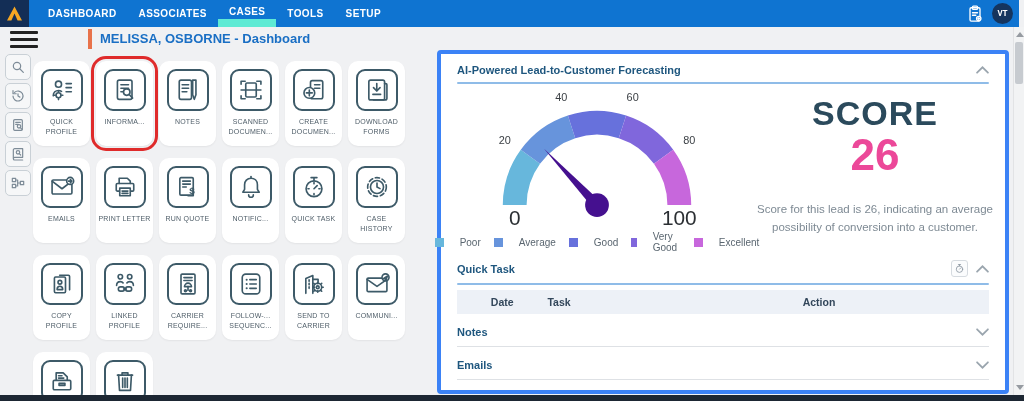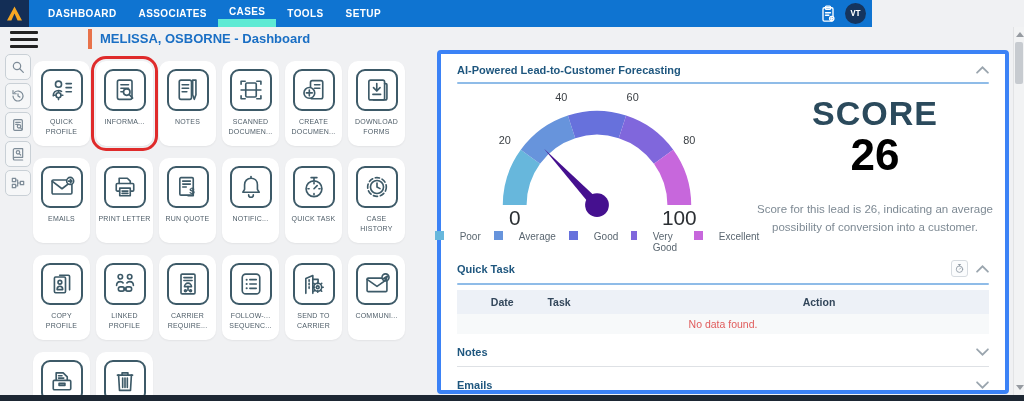"DASHBOARD" .navbar { width: 872px -> 1019px }
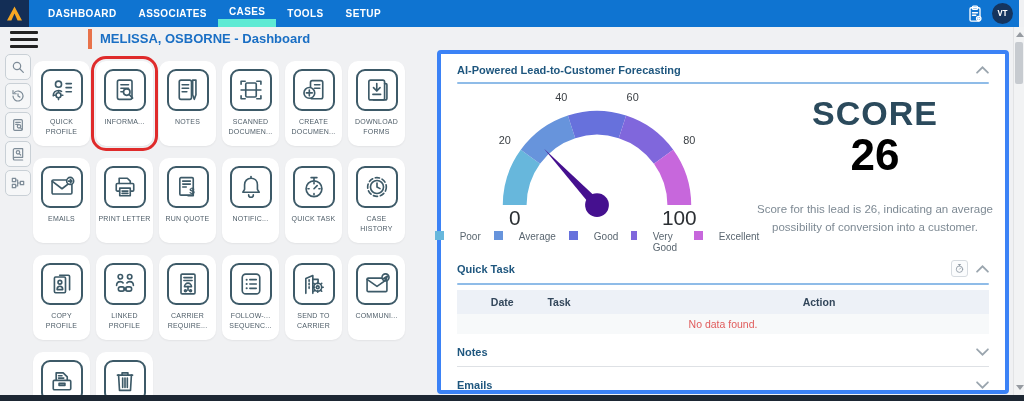"26" div.score-value { color: #000000 -> #ec4899 }
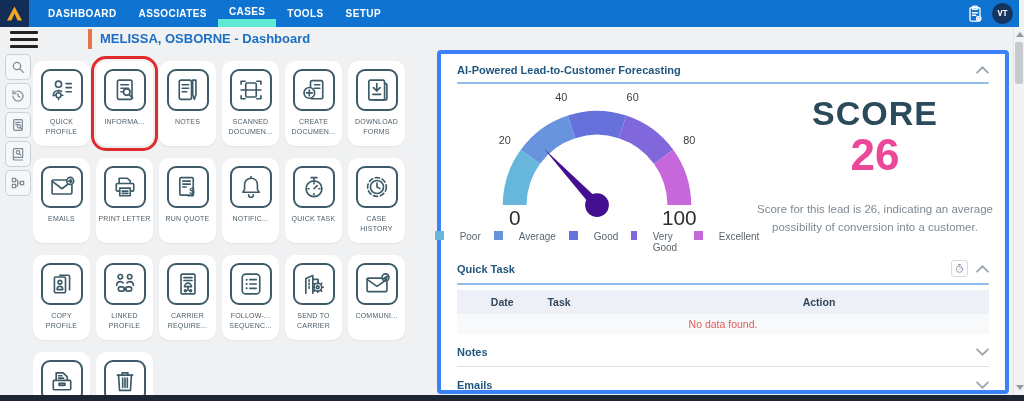"Poor" .legend-item { align-items: none -> center }
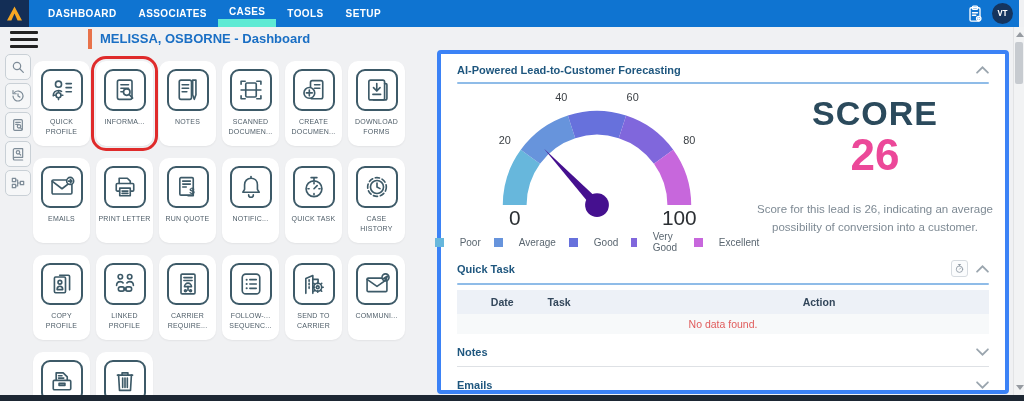"No data found." div.qt-empty { html: <div>No data found.</div> -> none }
